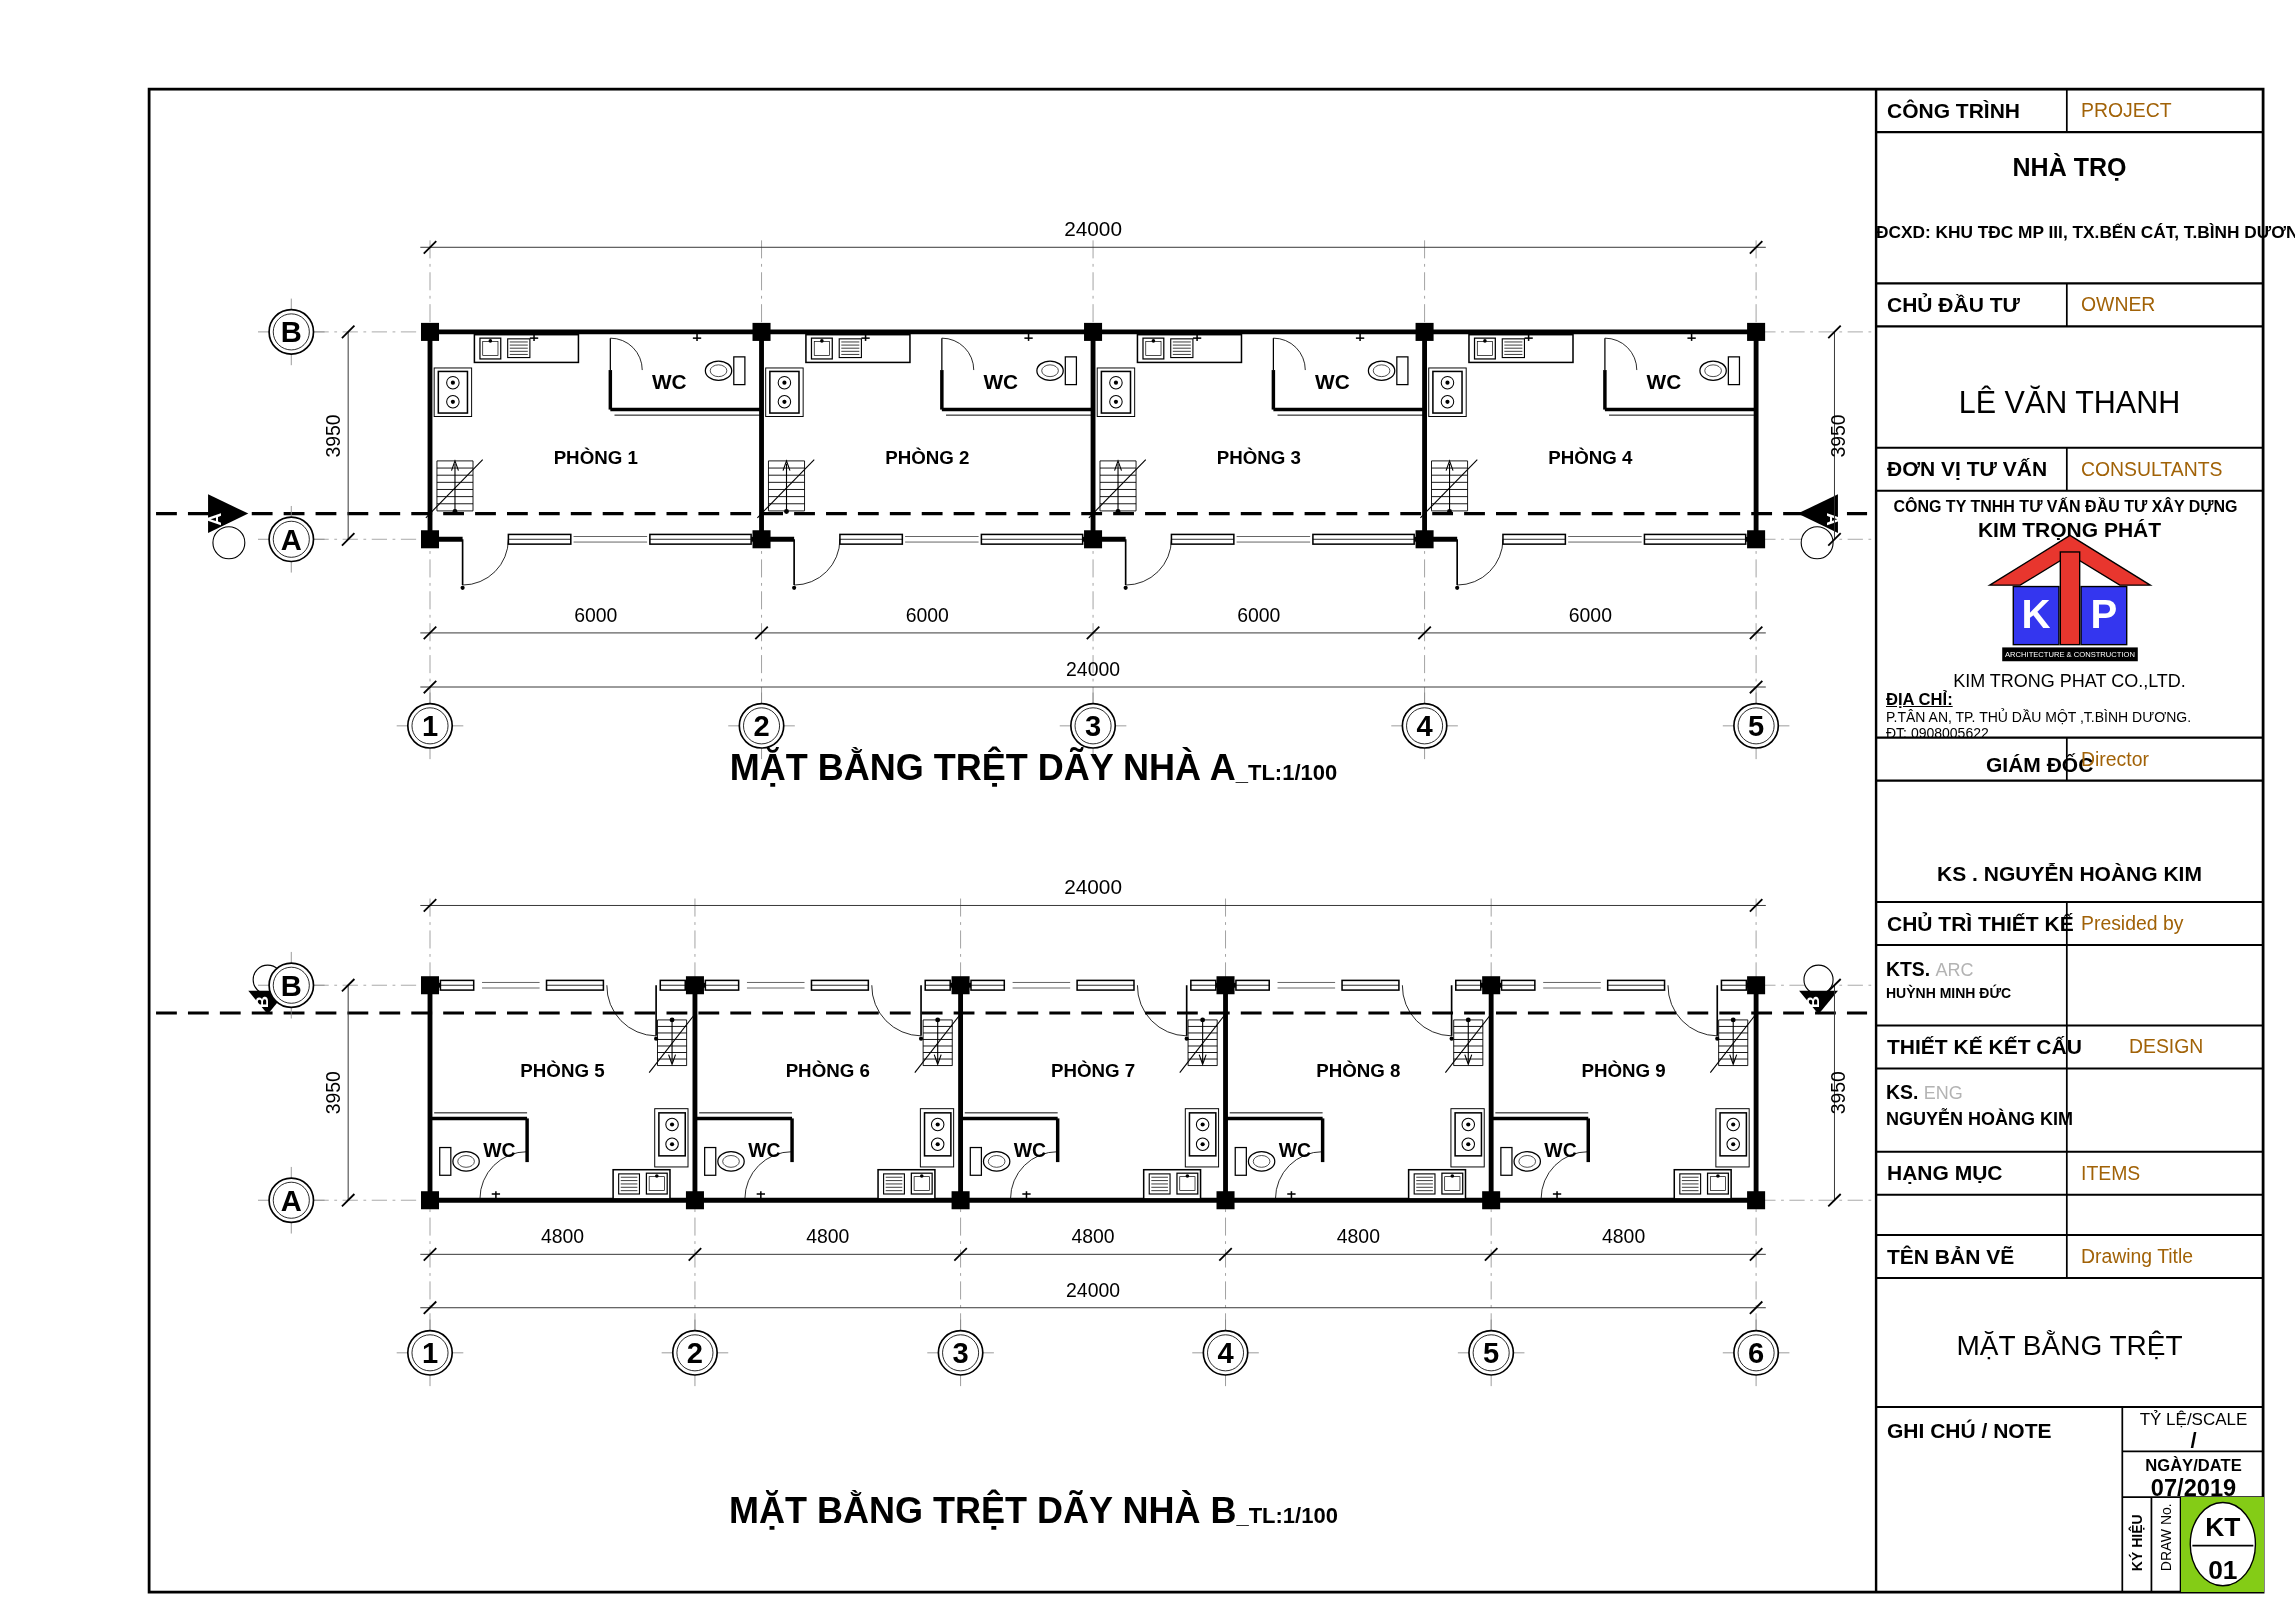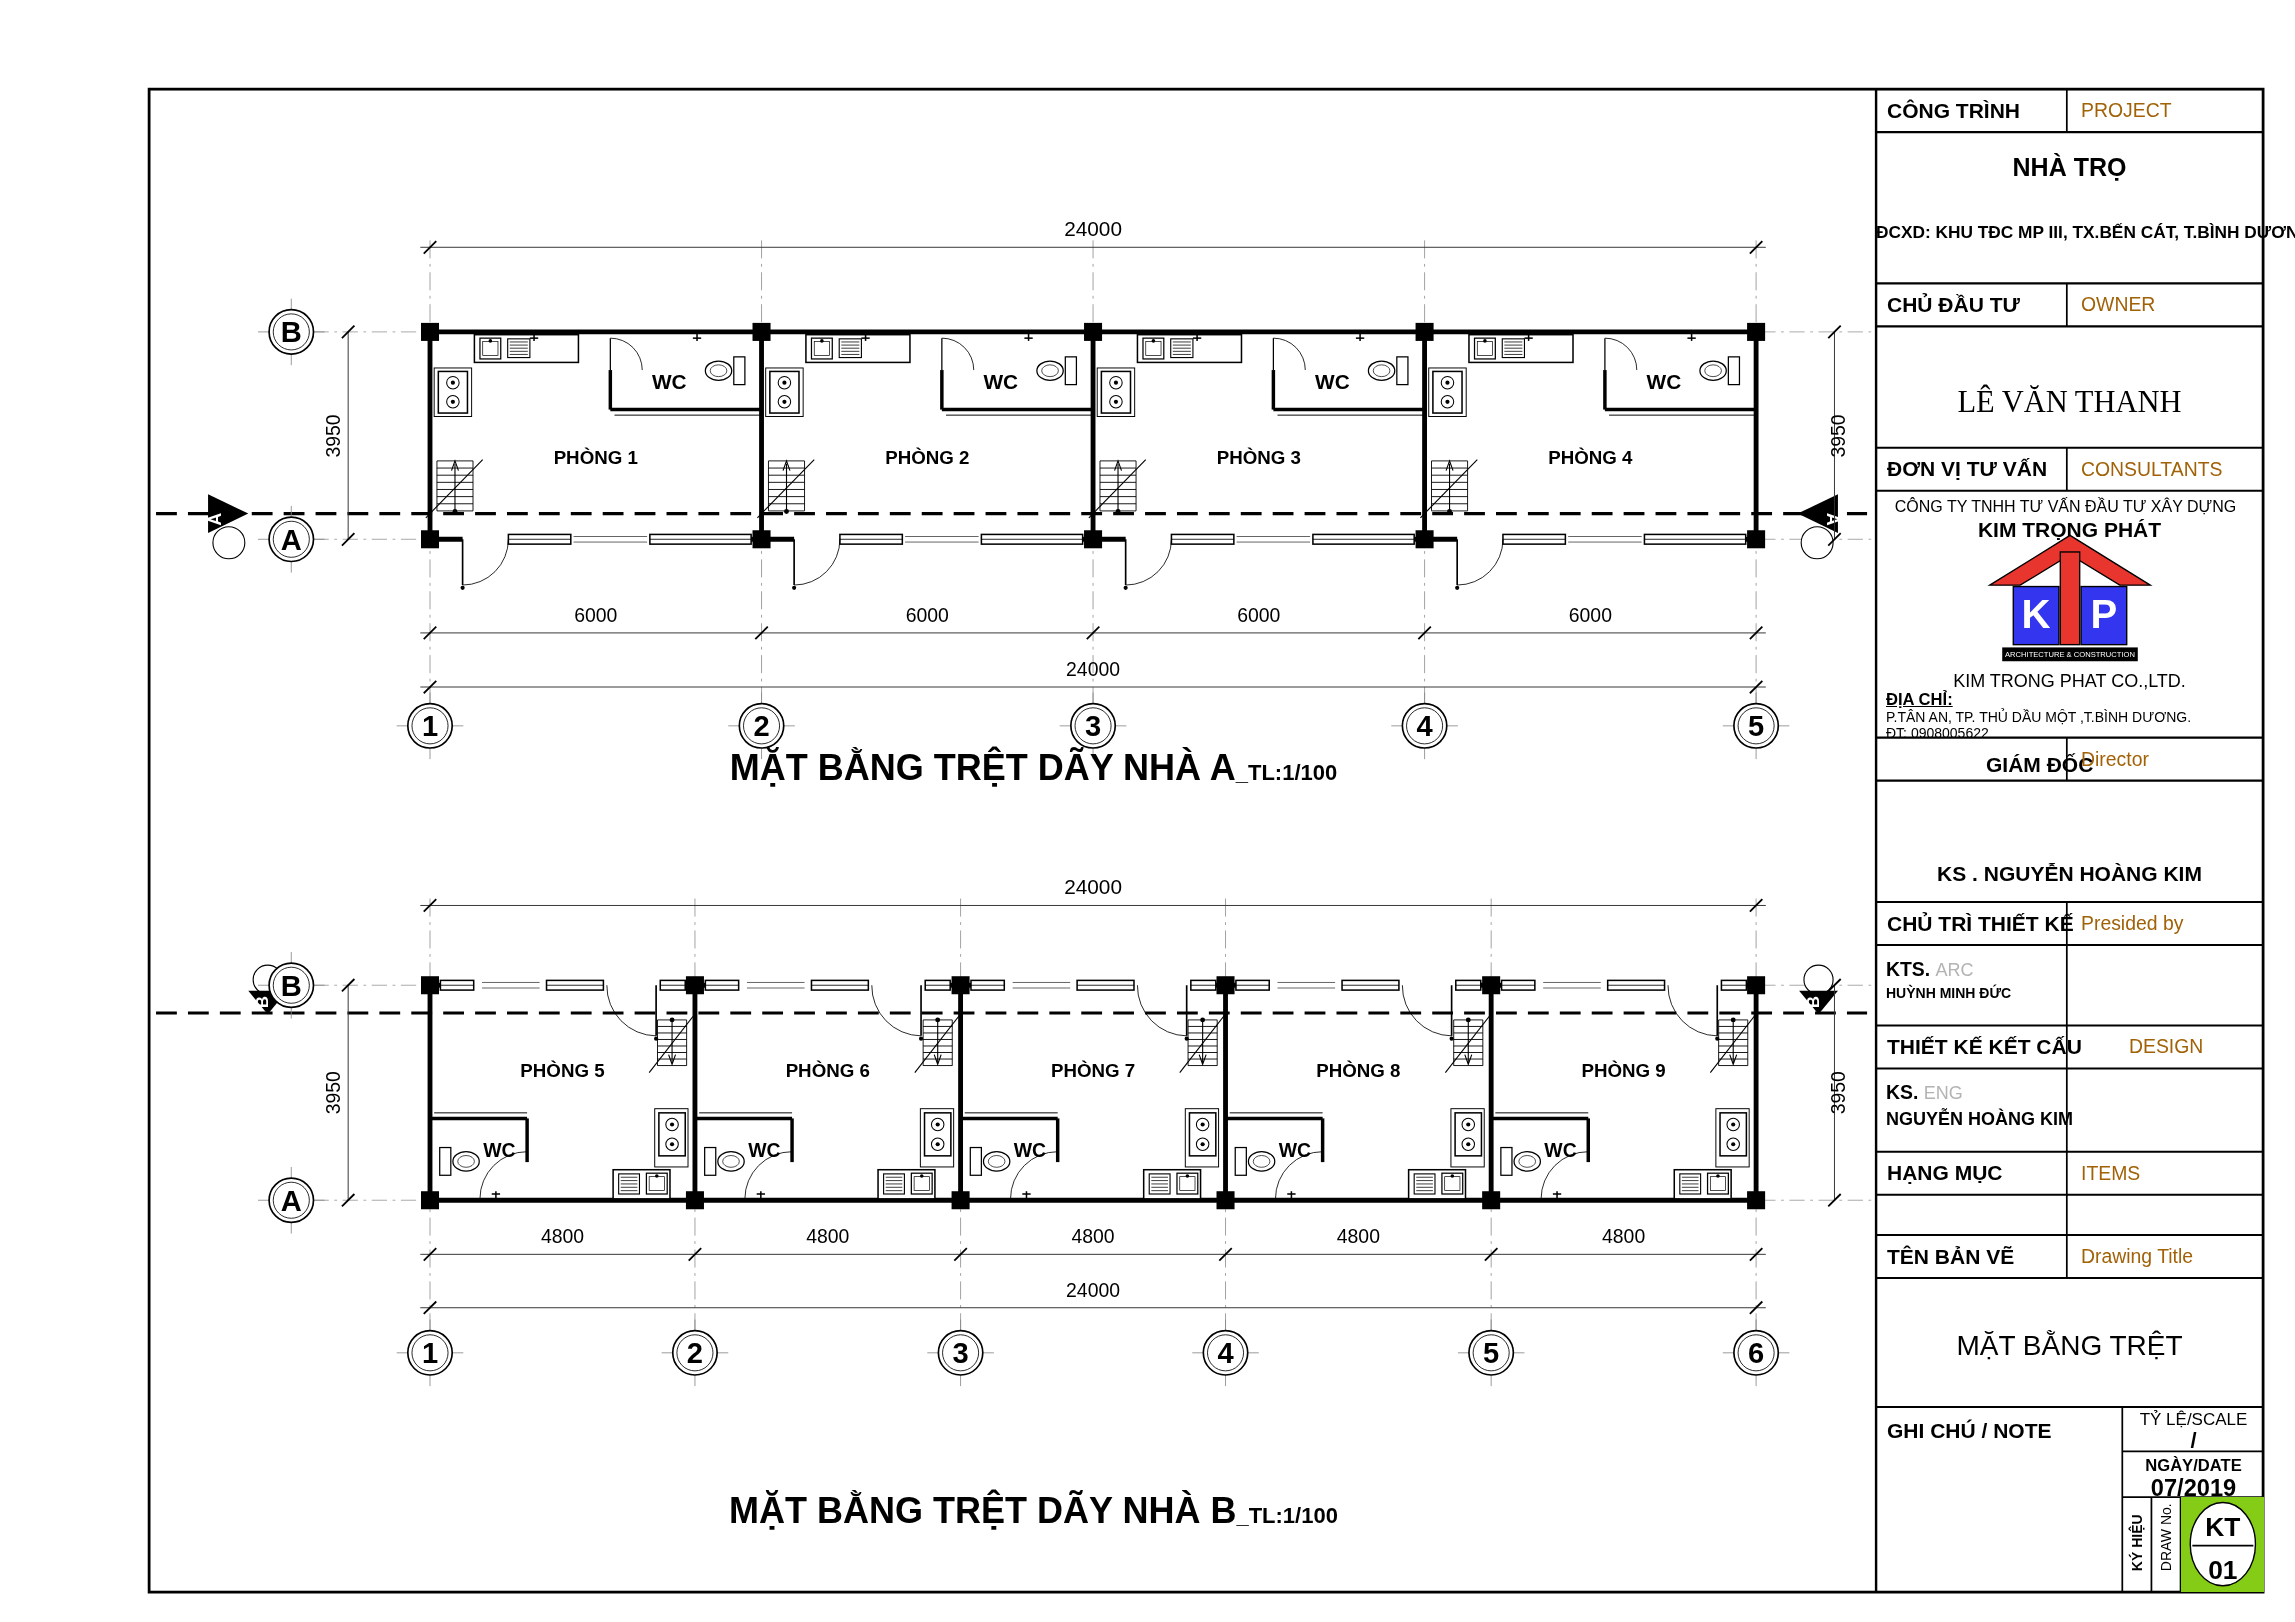"LÊ VĂN THANH" div.tbtxt { font-family: Liberation Serif, serif -> none }
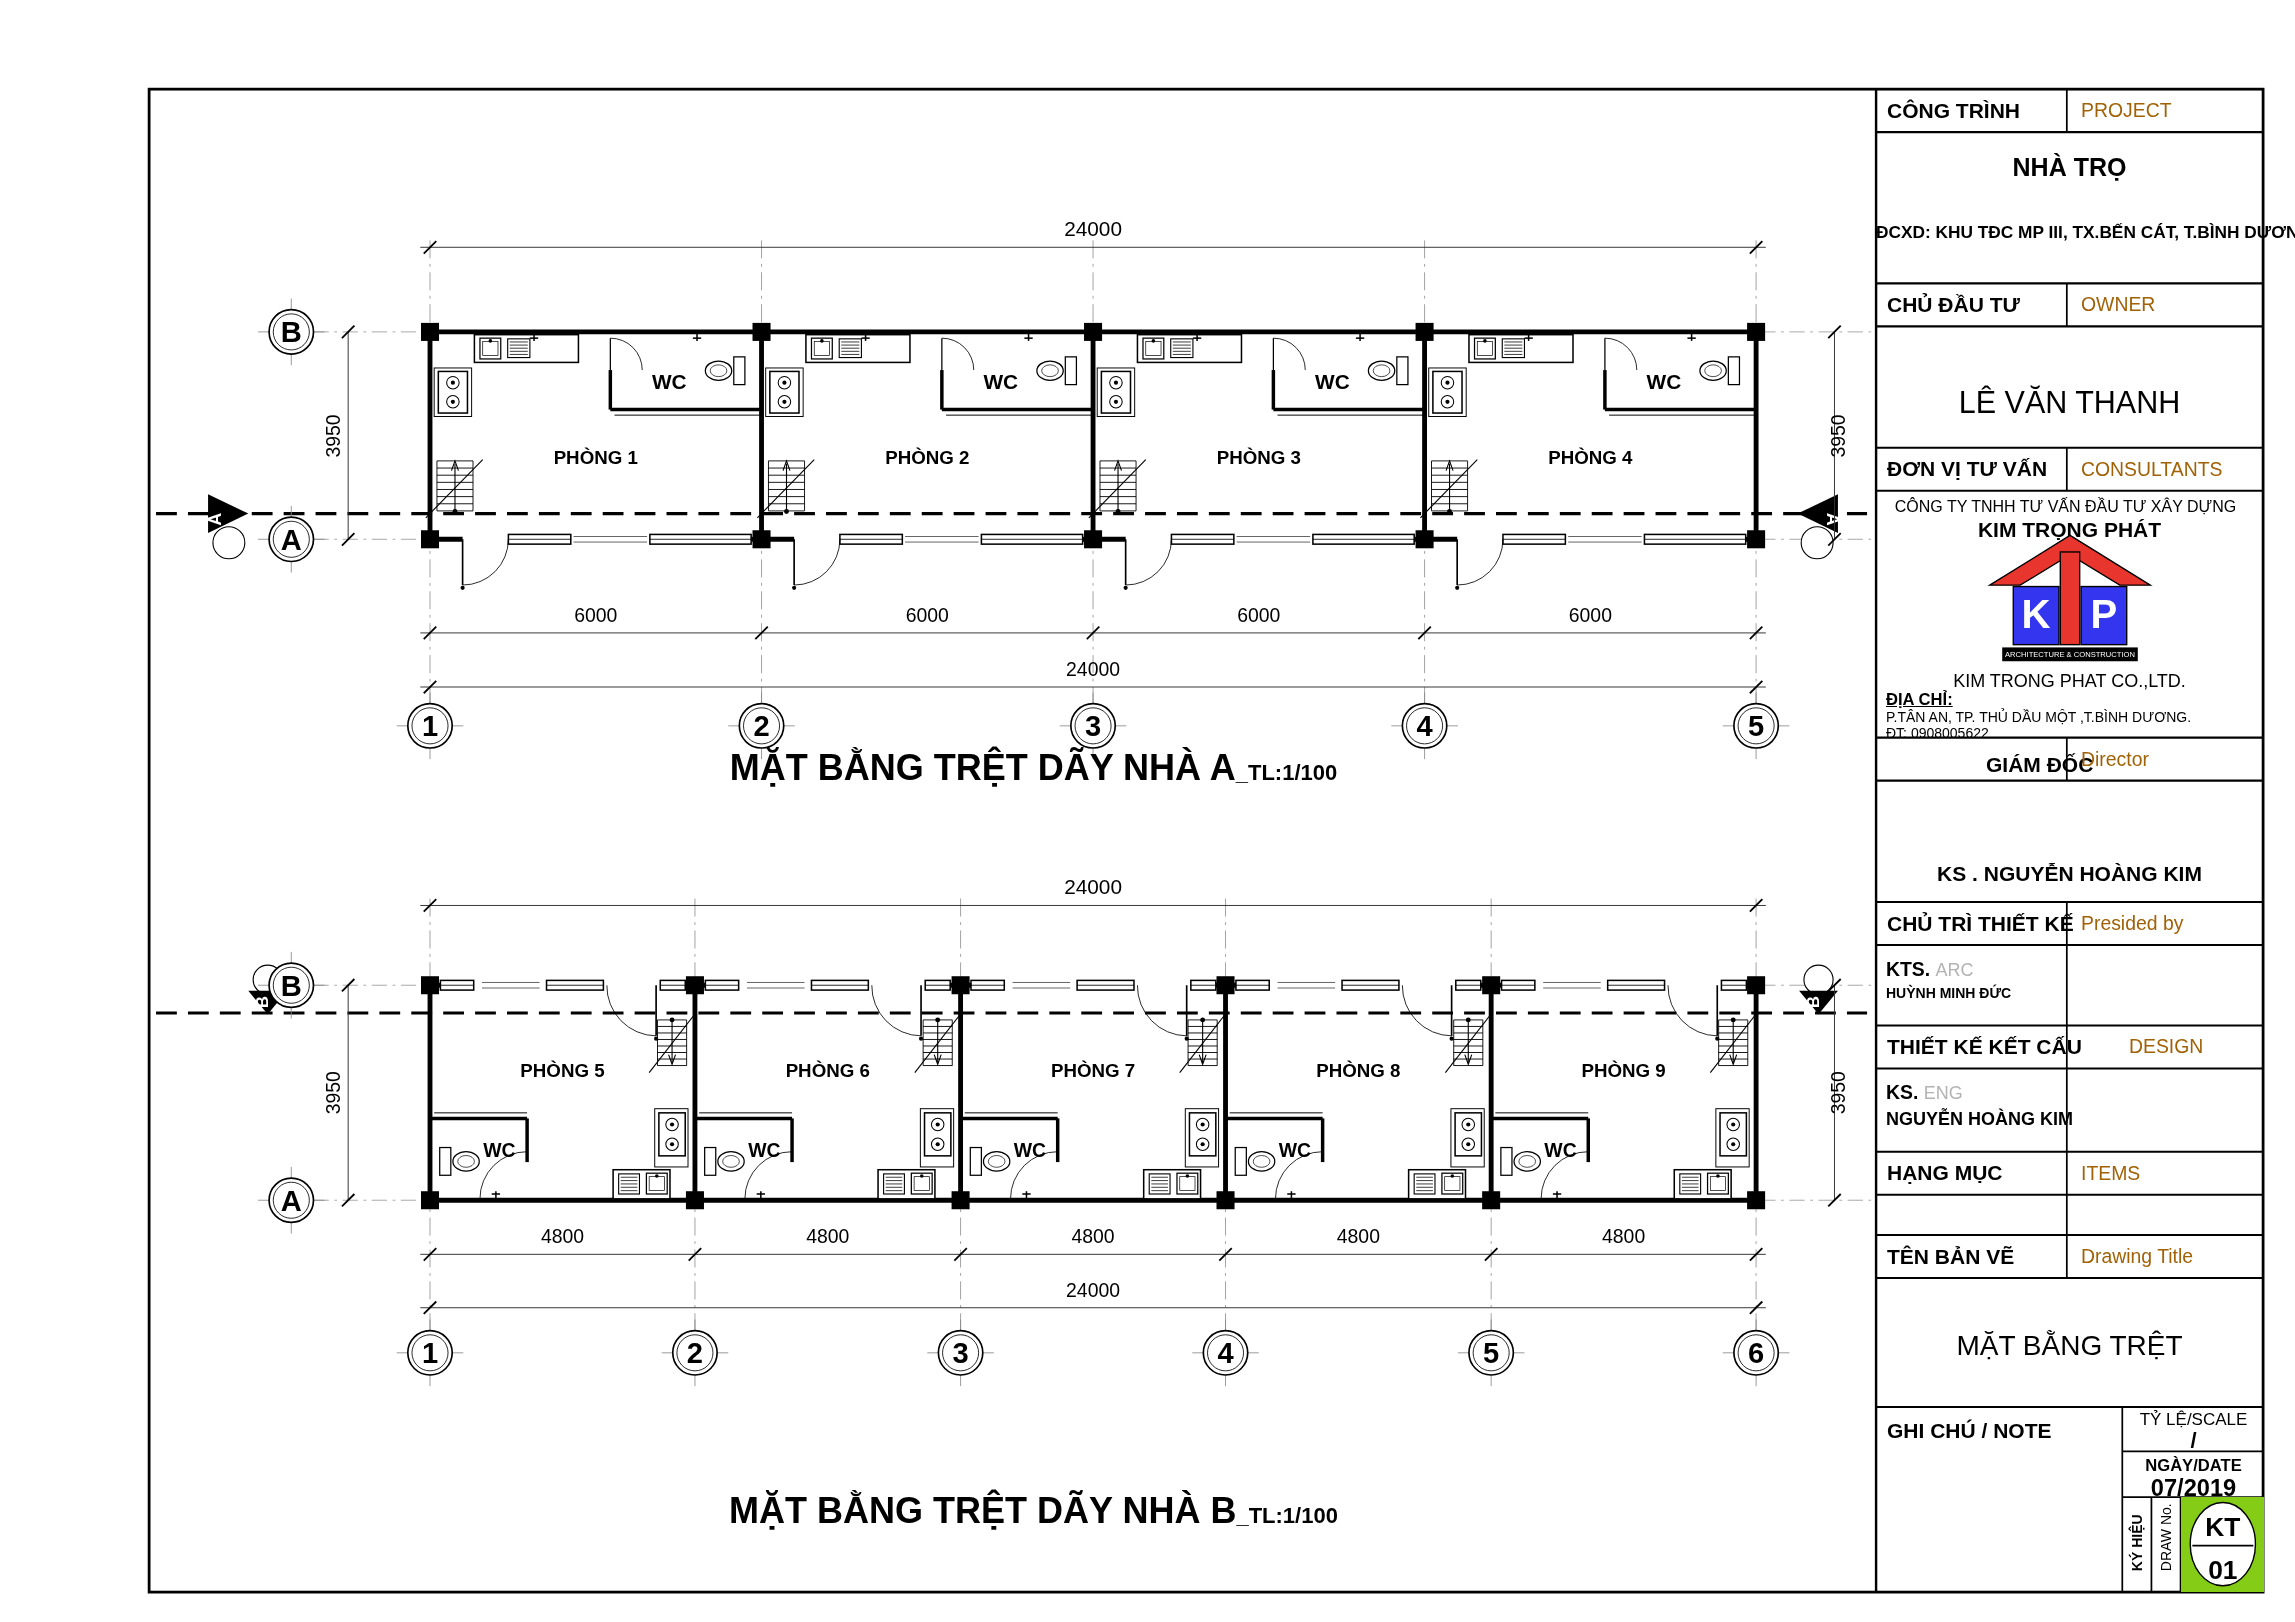"CÔNG TY TNHH TƯ VẤN" div.tbtxt { font-weight: normal -> bold }
